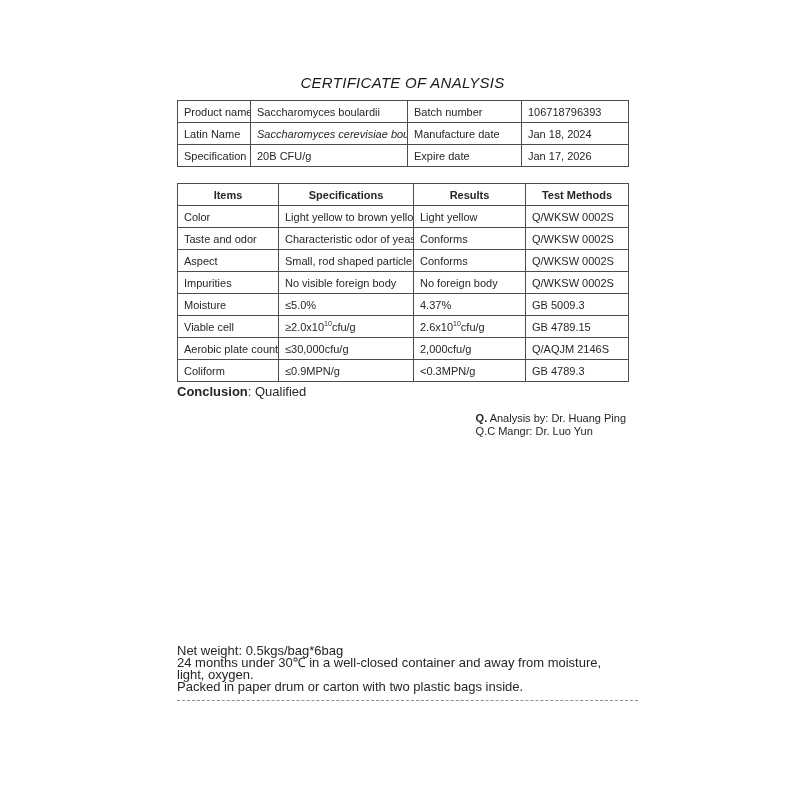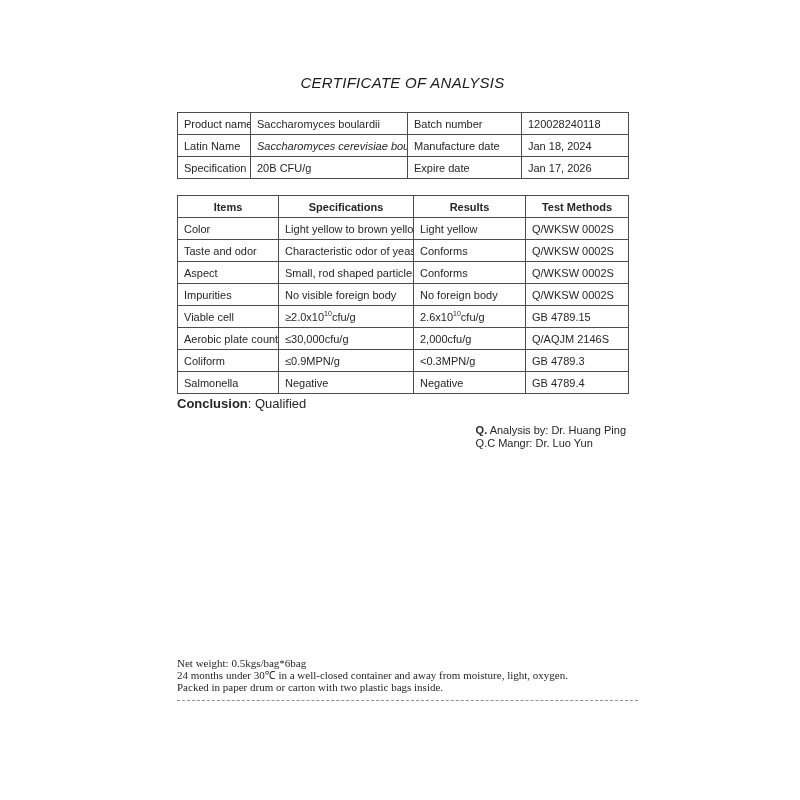"Product name" .info-table { margin-top: 20px -> 8px }
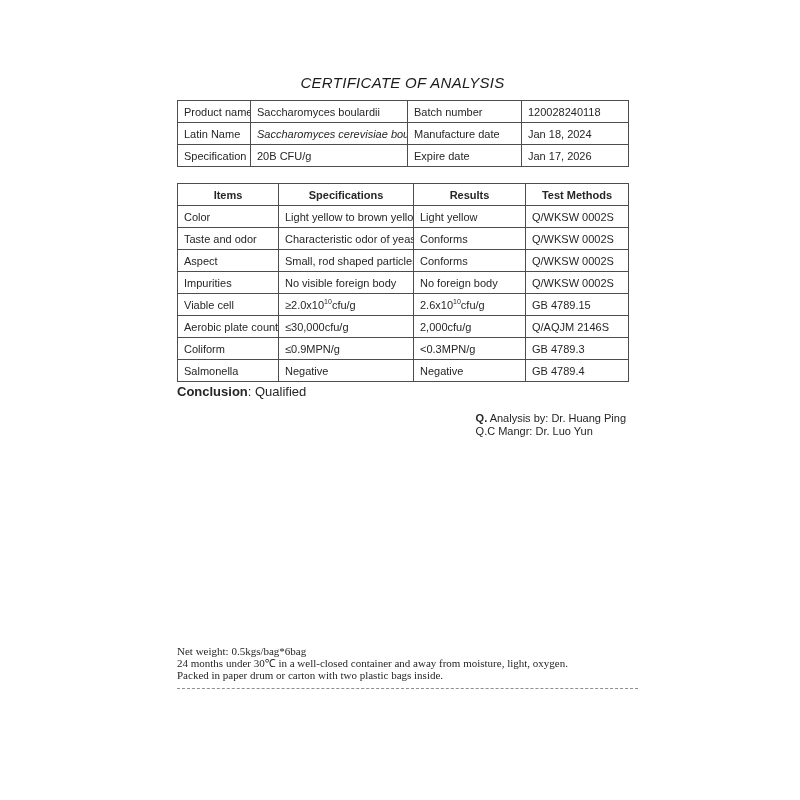"120028240118" td { text: 120028240118 -> 106718796393 }
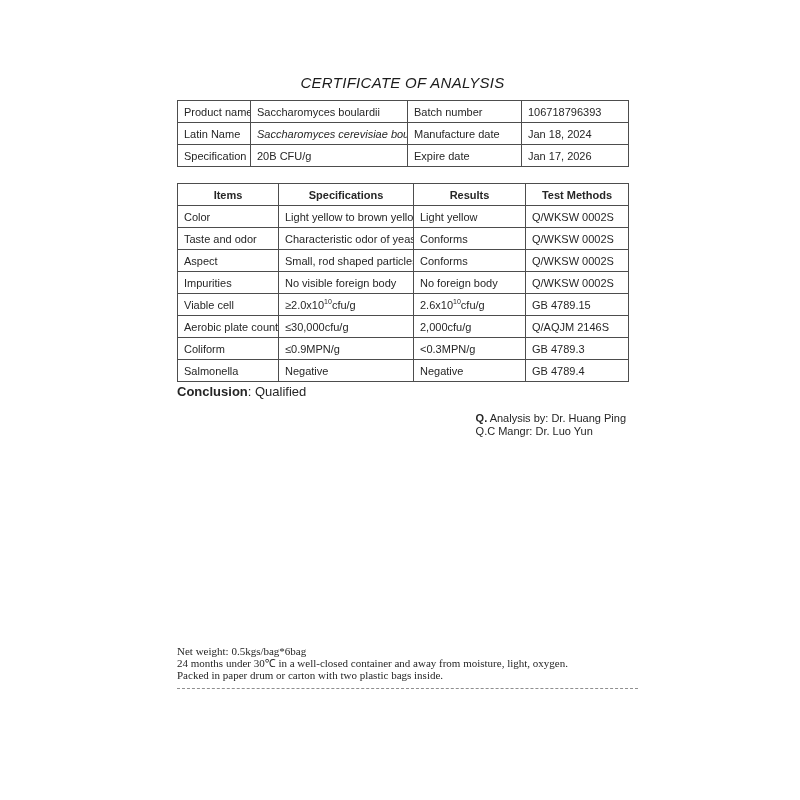"Moisture" tr { html: none -> <tr> <td>Moisture</td> <td>≤5.0%</td> <td>4.37%</td> <td>GB 5009.3</td> </tr> }
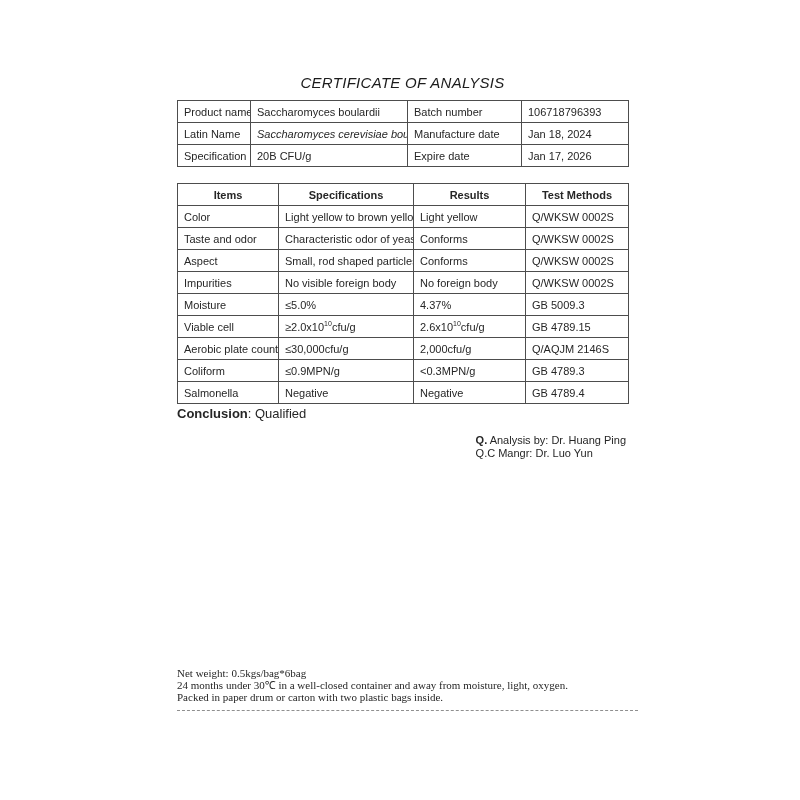"Salmonella" tr { html: <tr> <td>Salmonella</td> <td>Negative</td> <td>Negative</td> <td>GB 4789.4</td> </tr> -> none }
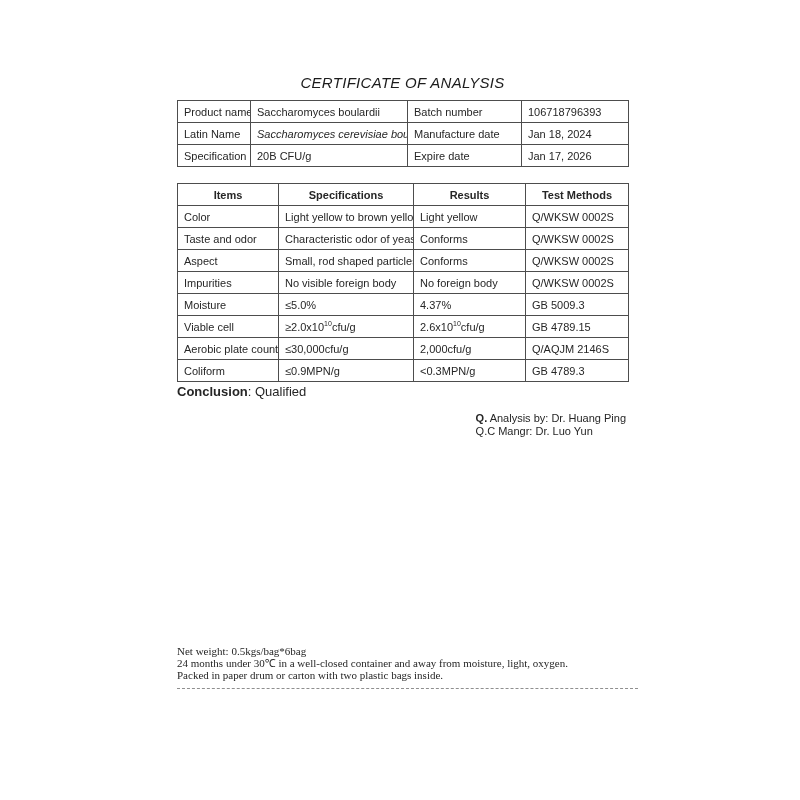"Net weight: 0.5kgs/bag*6bag" .footer { font-family: Liberation Serif, serif -> none; font-size: 11px -> 13px }
